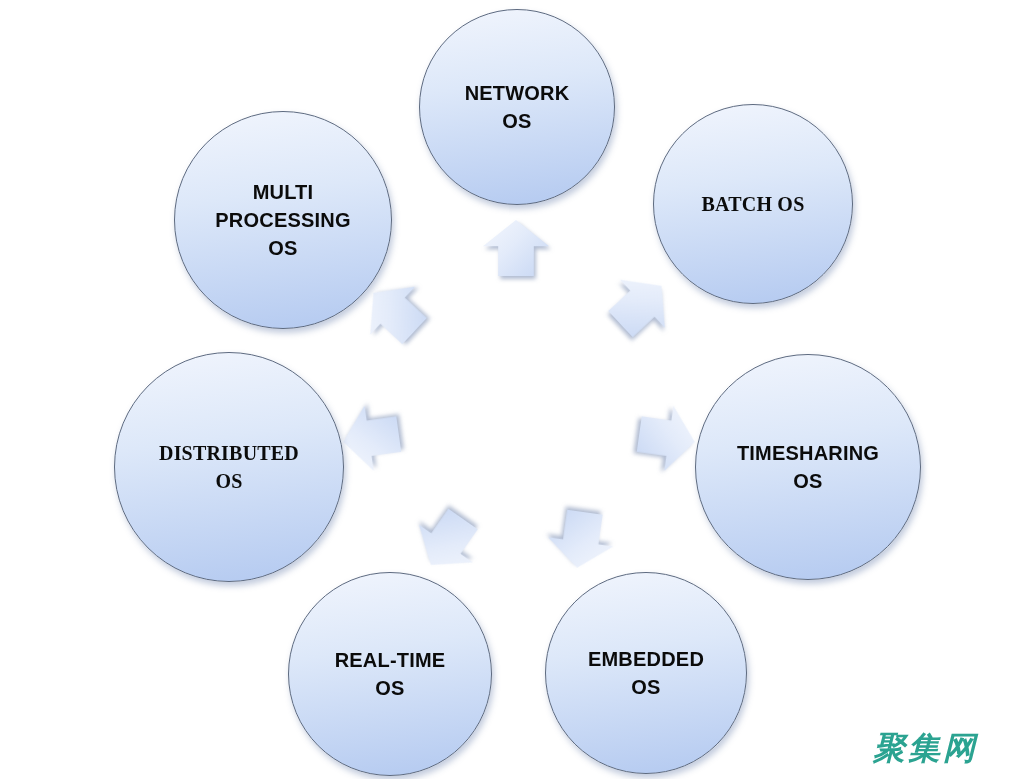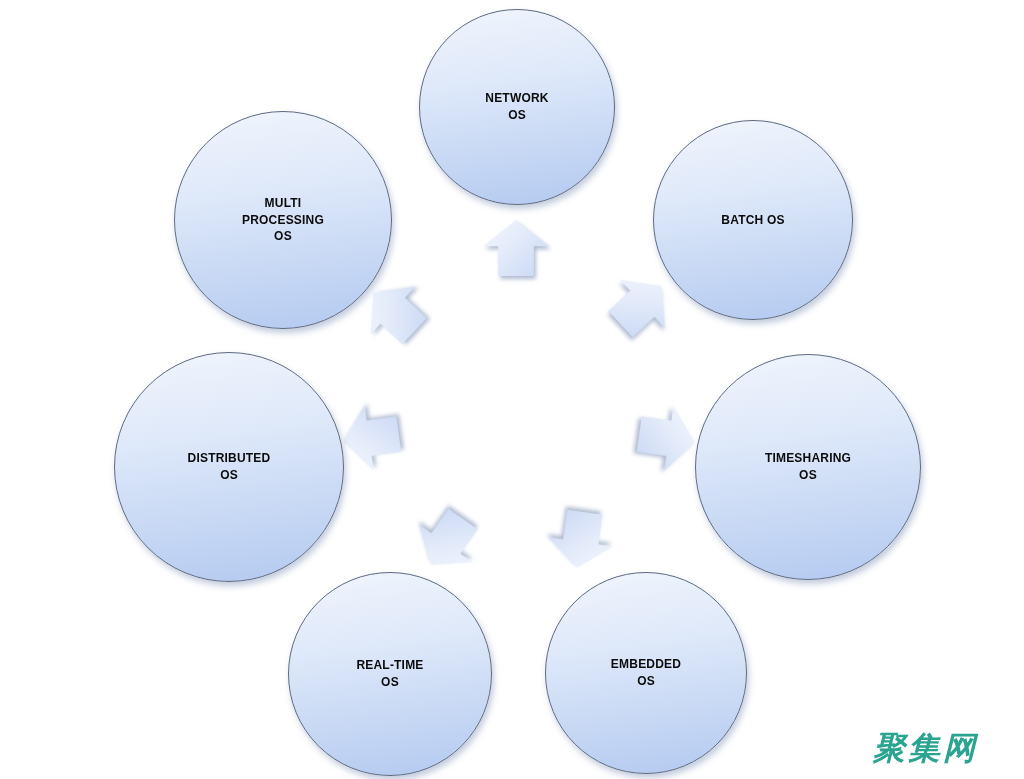"NETWORK" .node-label { font-size: 12px -> 20px }
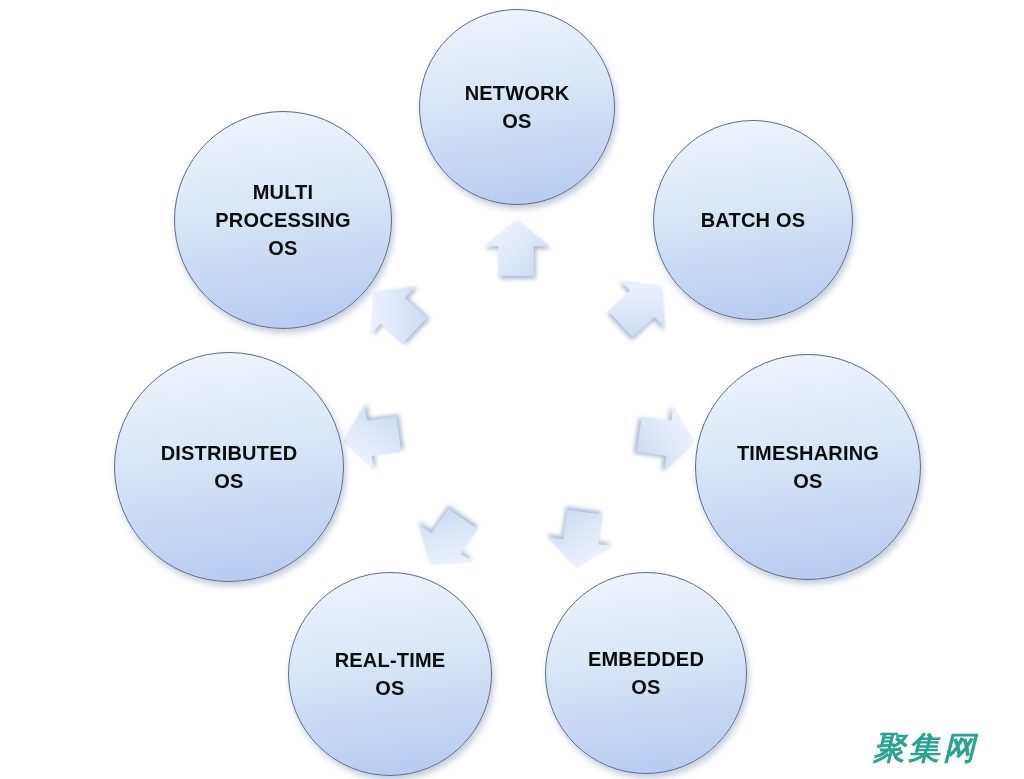"BATCH OS" .node-batch { font-family: none -> Liberation Serif, serif; top: 120px -> 104px }
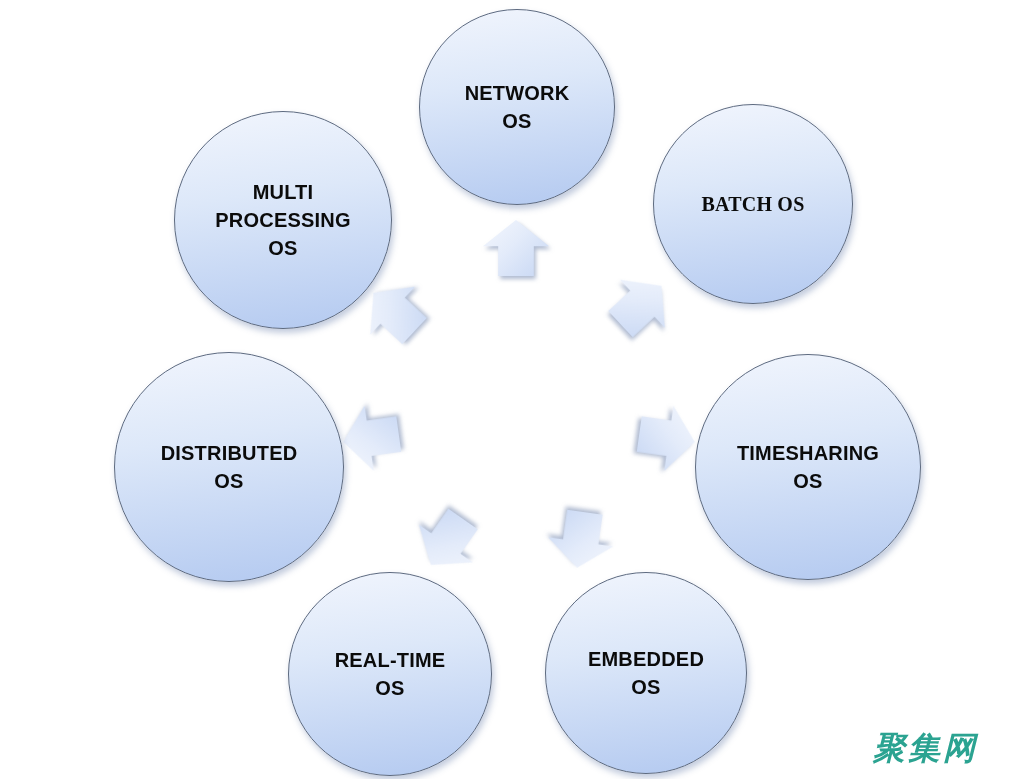"DISTRIBUTED" .node-distributed { font-family: none -> Liberation Serif, serif }
